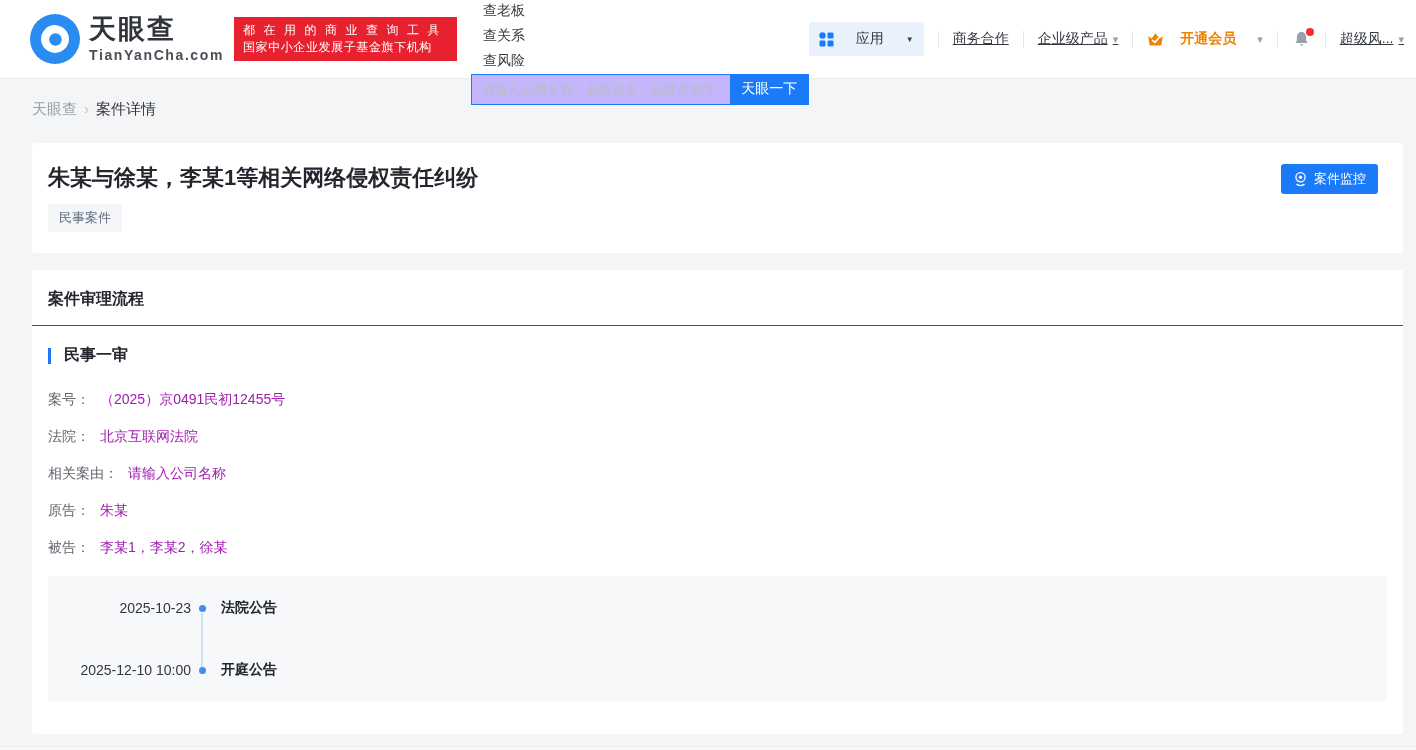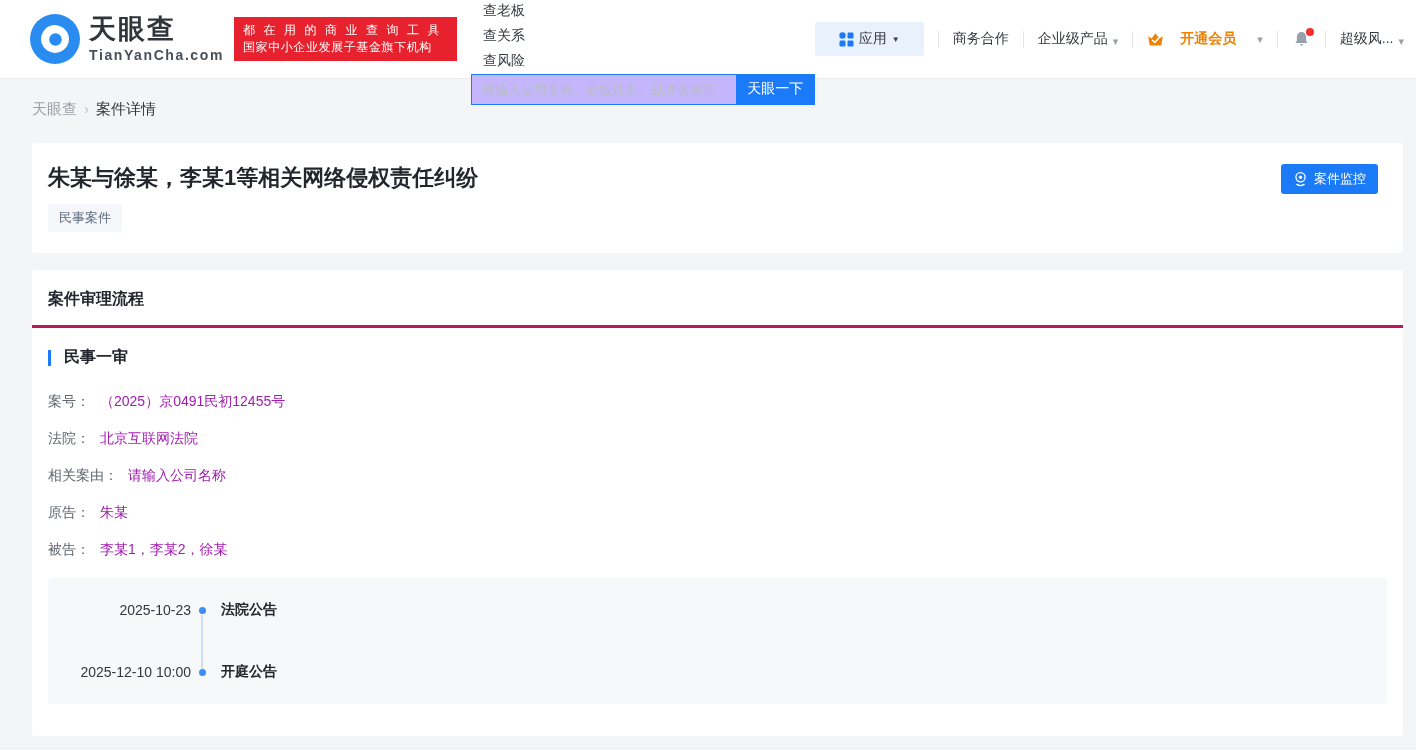"应用" .apps { gap: 5px -> 22px; padding: 8px 24px -> 8px 10px }
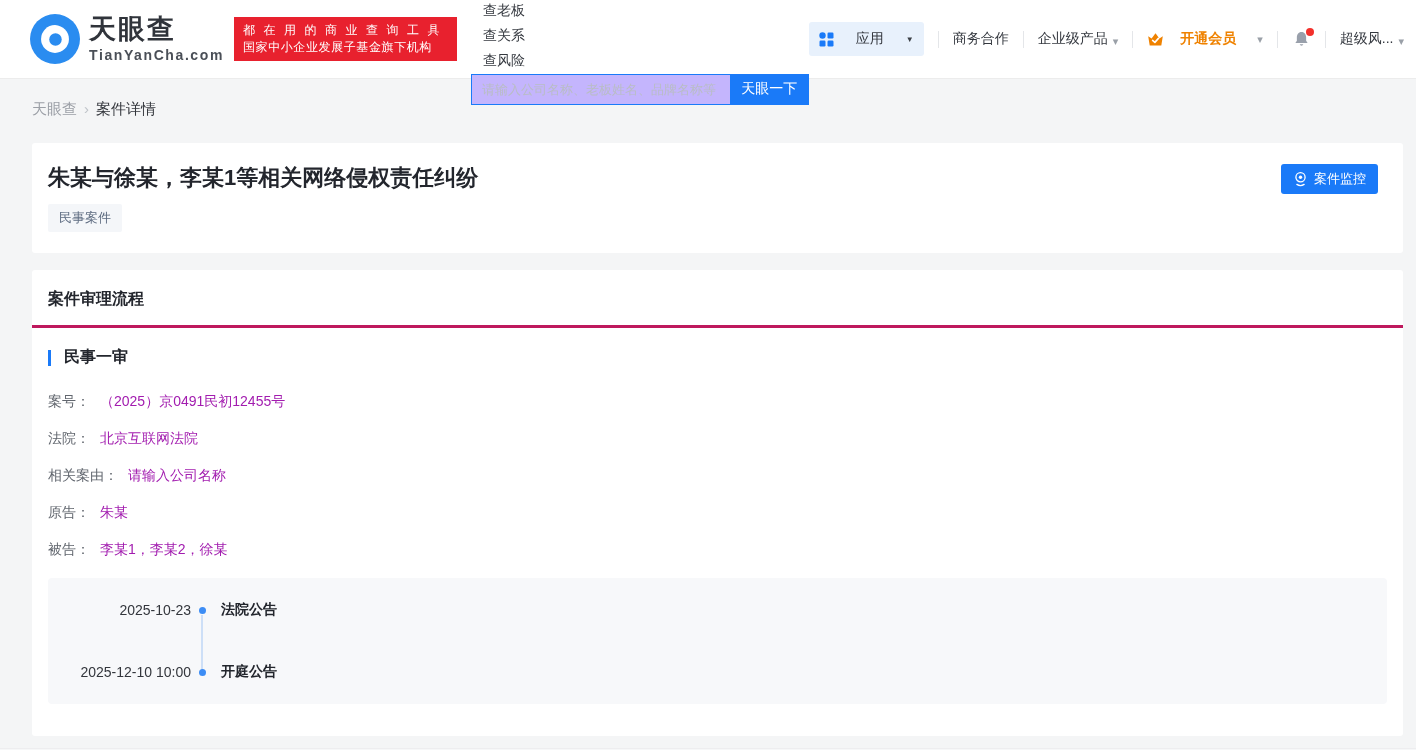"商务合作" .navlink { align-items: flex-end -> center; text-decoration: none -> underline }
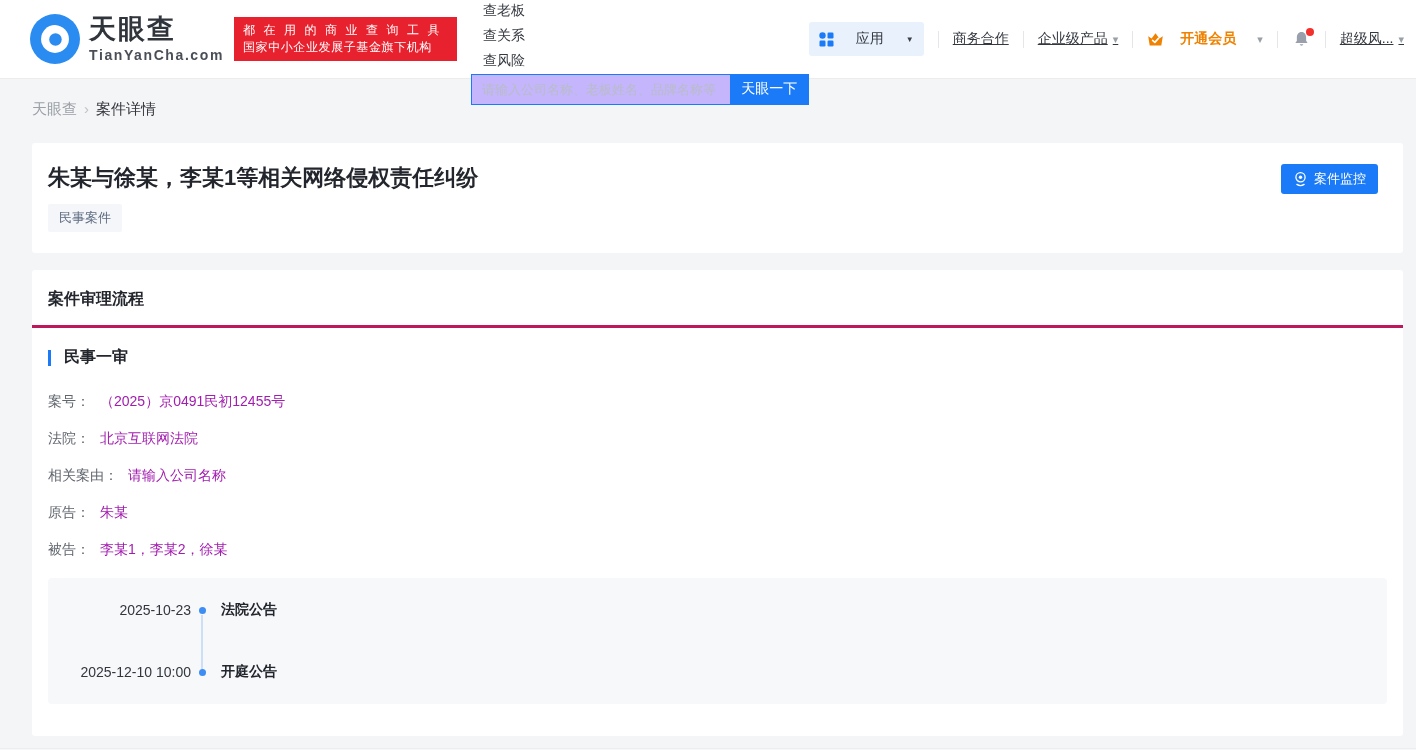"案件审理流程" .section-head { border-bottom: 3px solid #be185d -> 1px solid #be185d }
